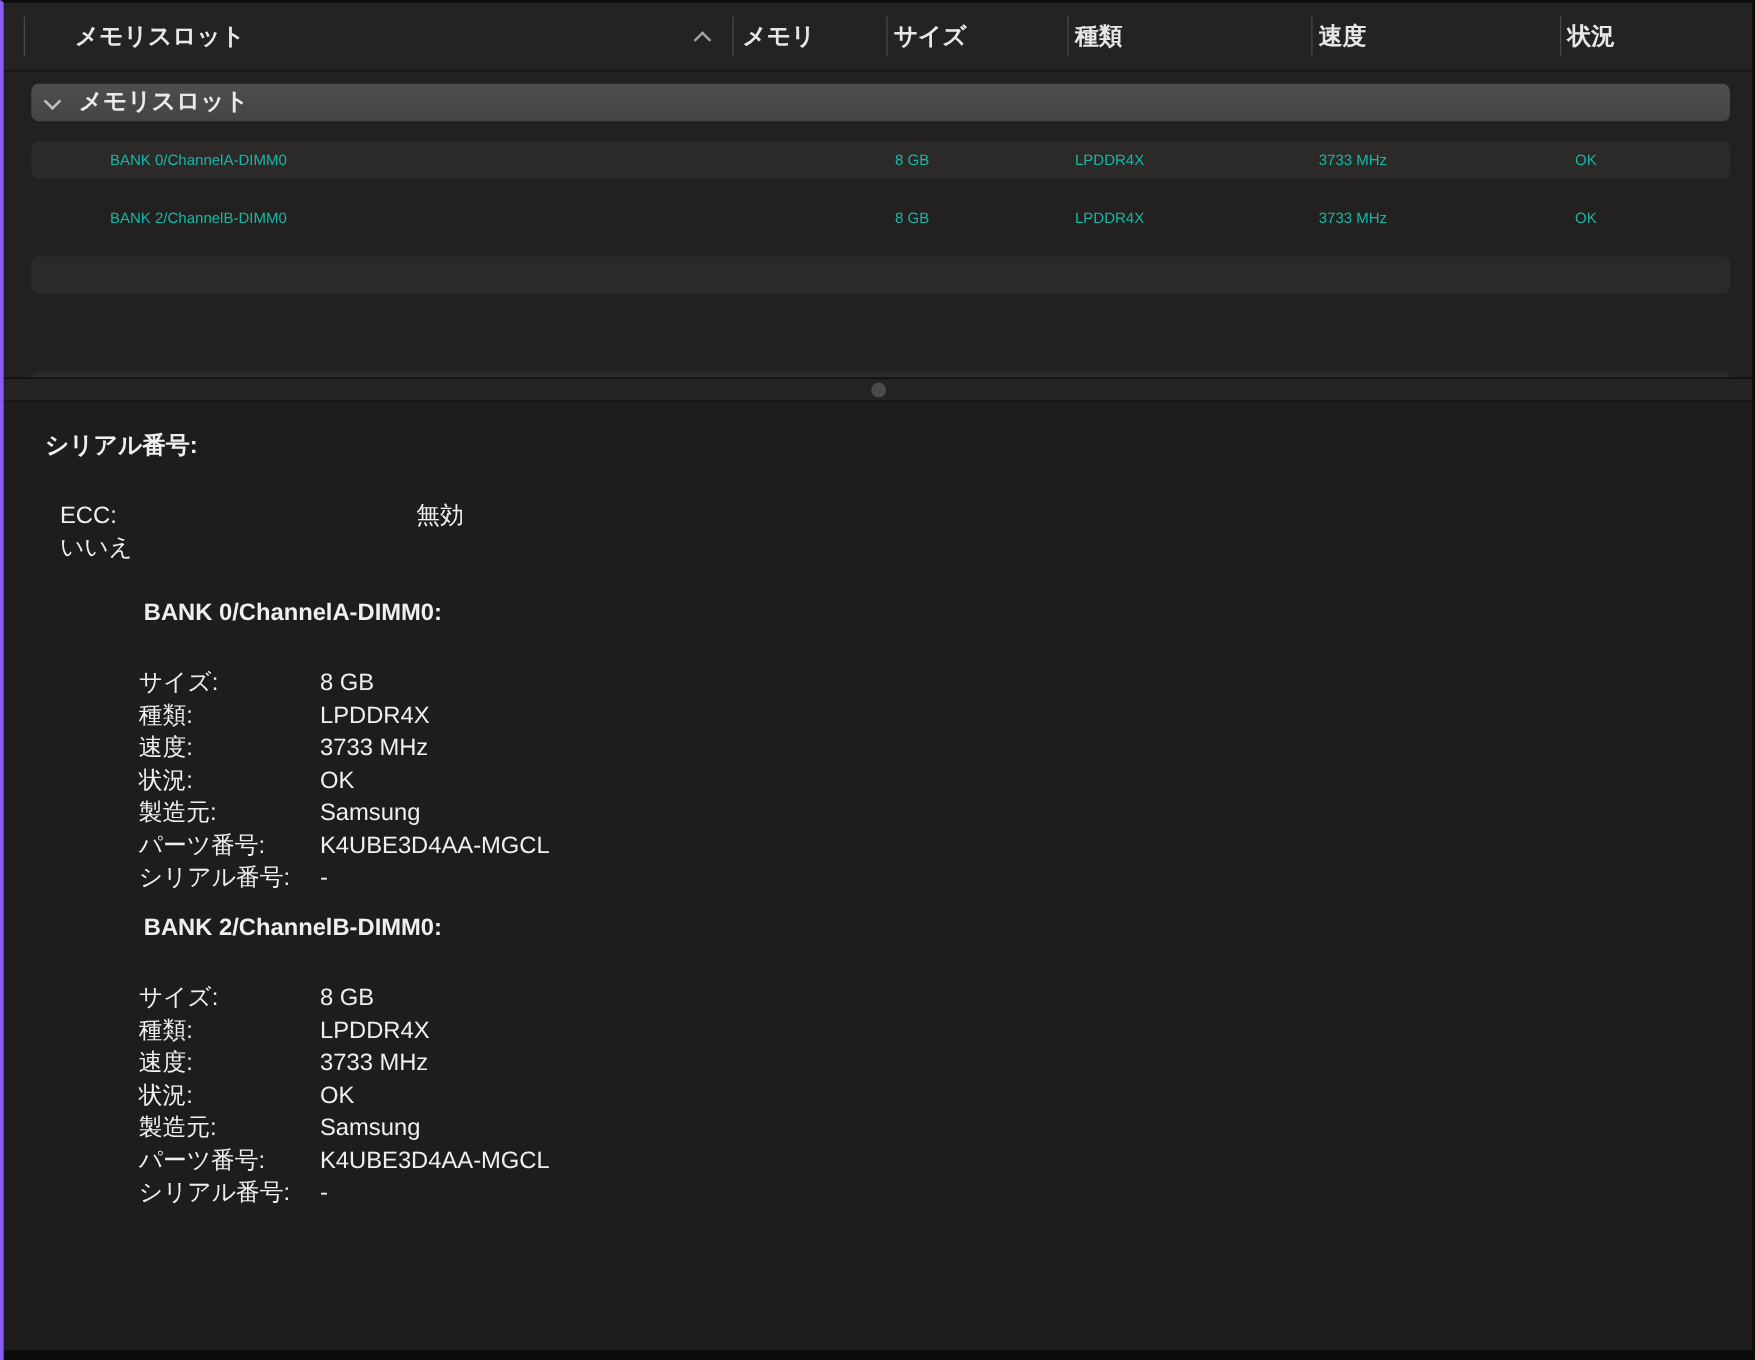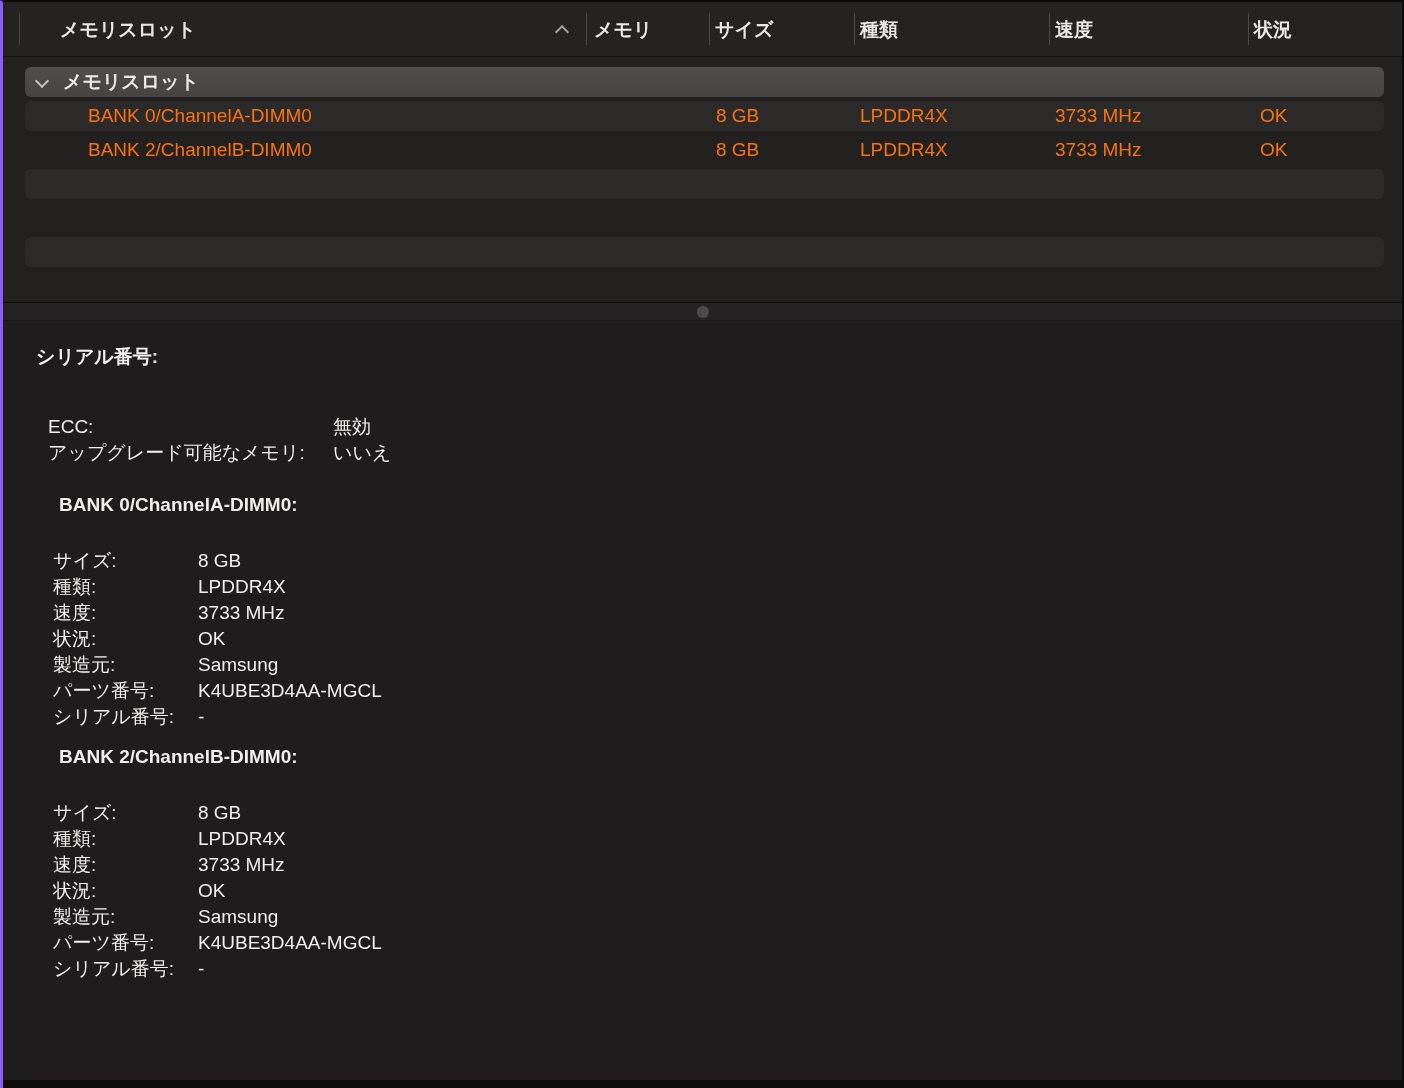"BANK 0/ChannelA-DIMM0" .row { color: #f97316 -> #14b8a6; font-size: 19px -> 12px; margin: 4px 18px 0 22px -> 16px 18px 0 22px }
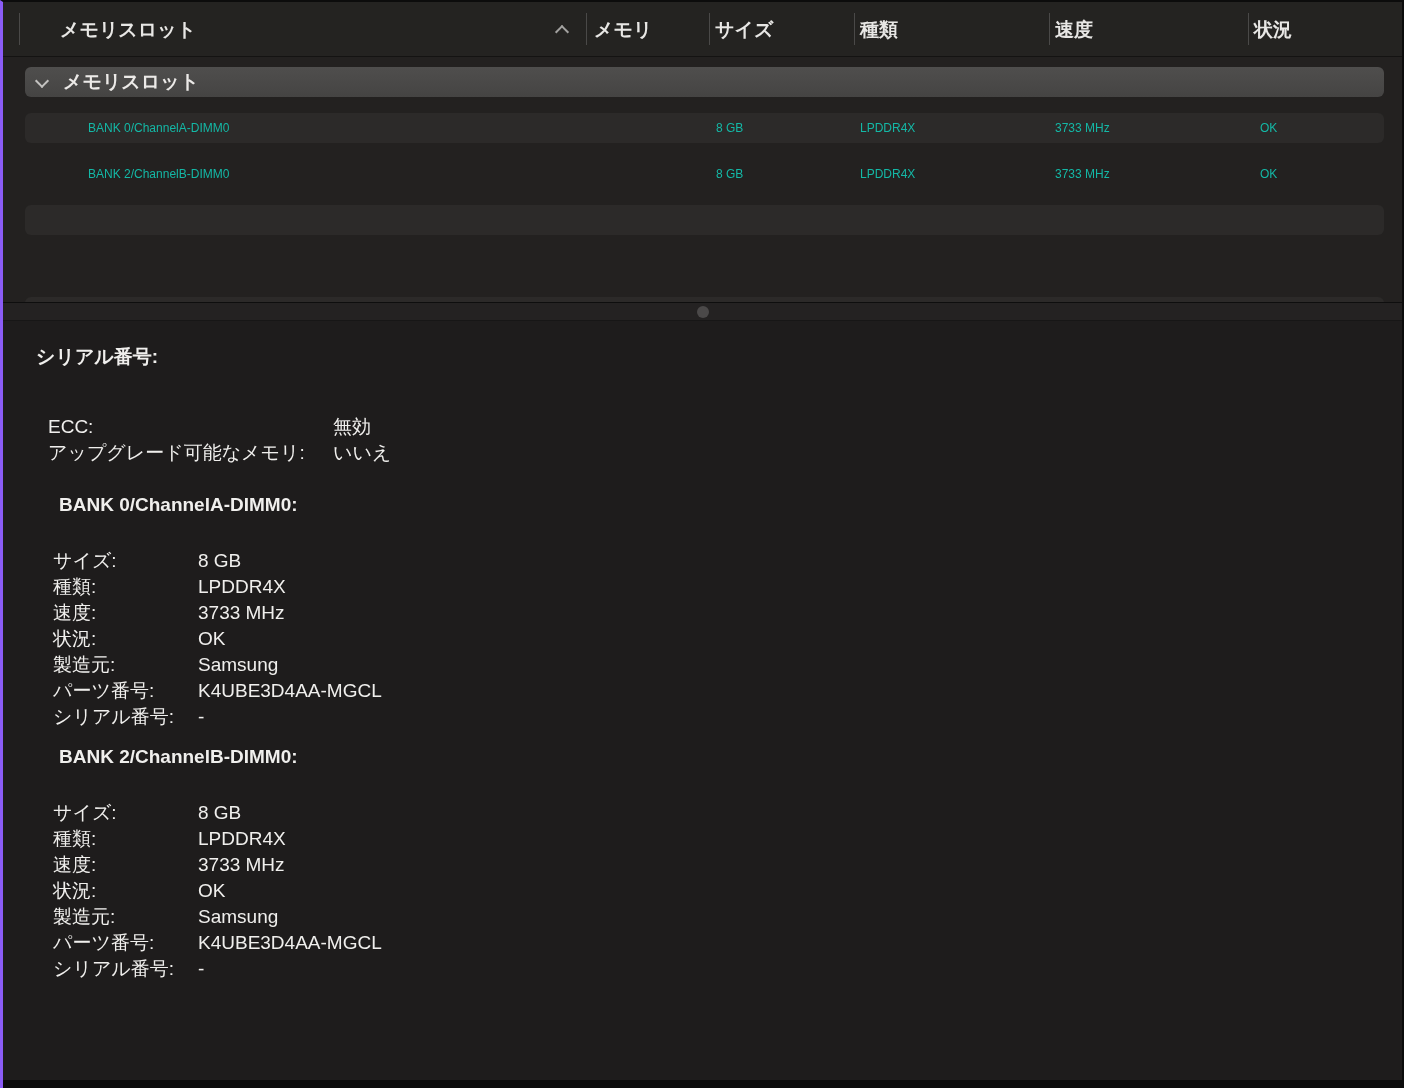"ECC:" .summary { margin-top: 47px -> 33px }
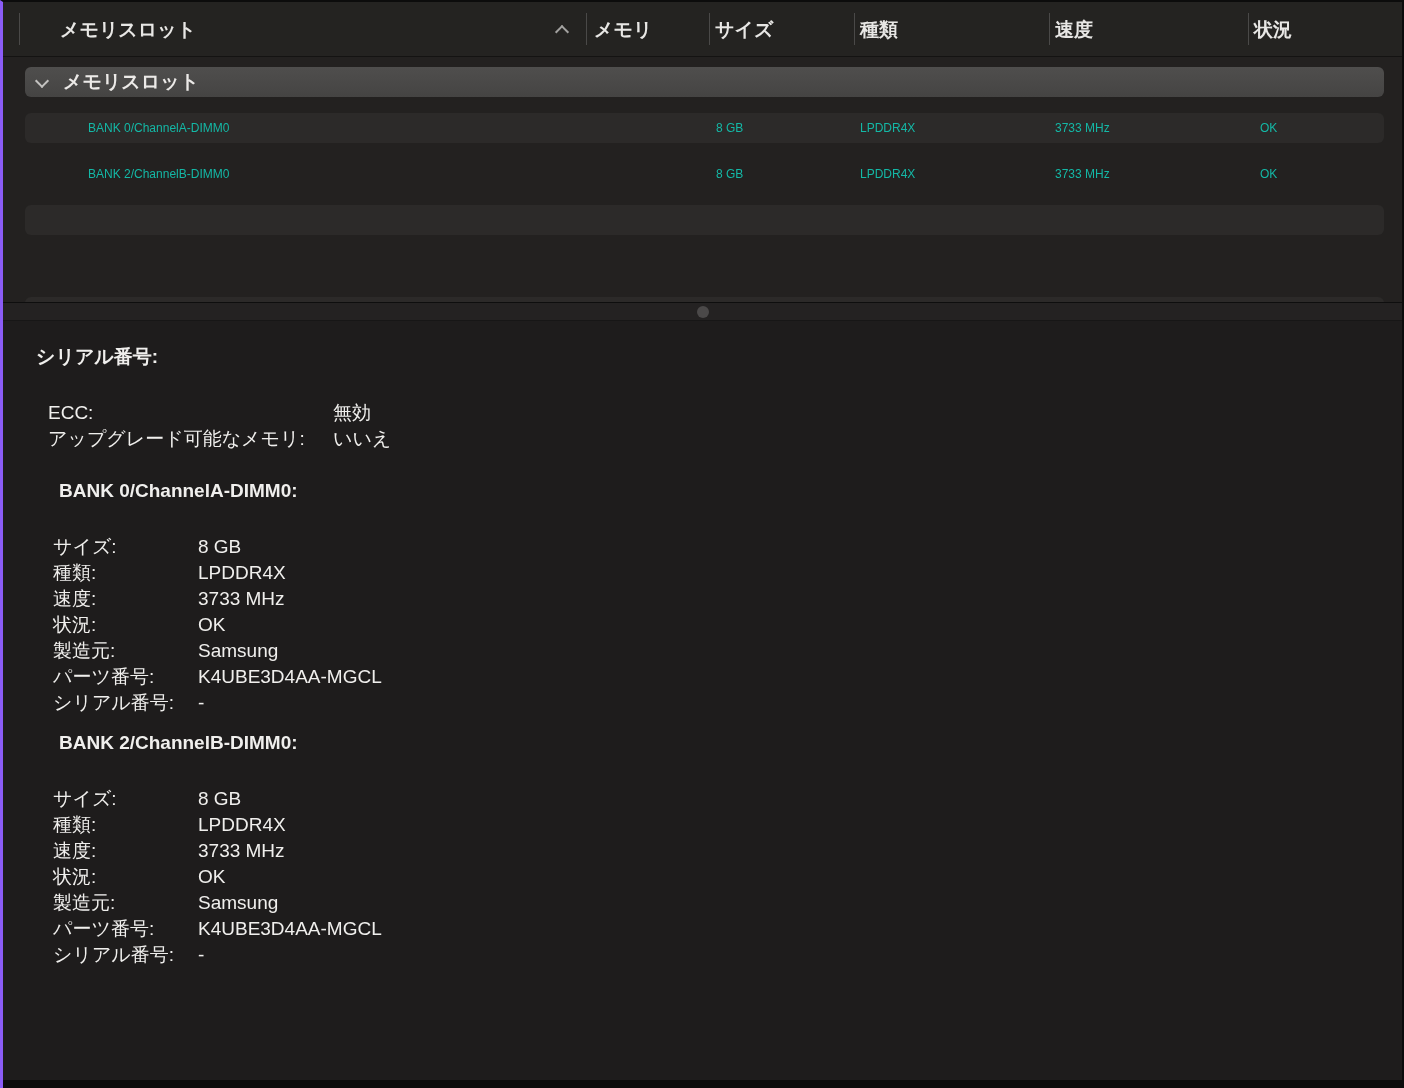"アップグレード可能なメモリ:" span.k { html: <span>アップグレード可能なメモリ:</span> -> none }
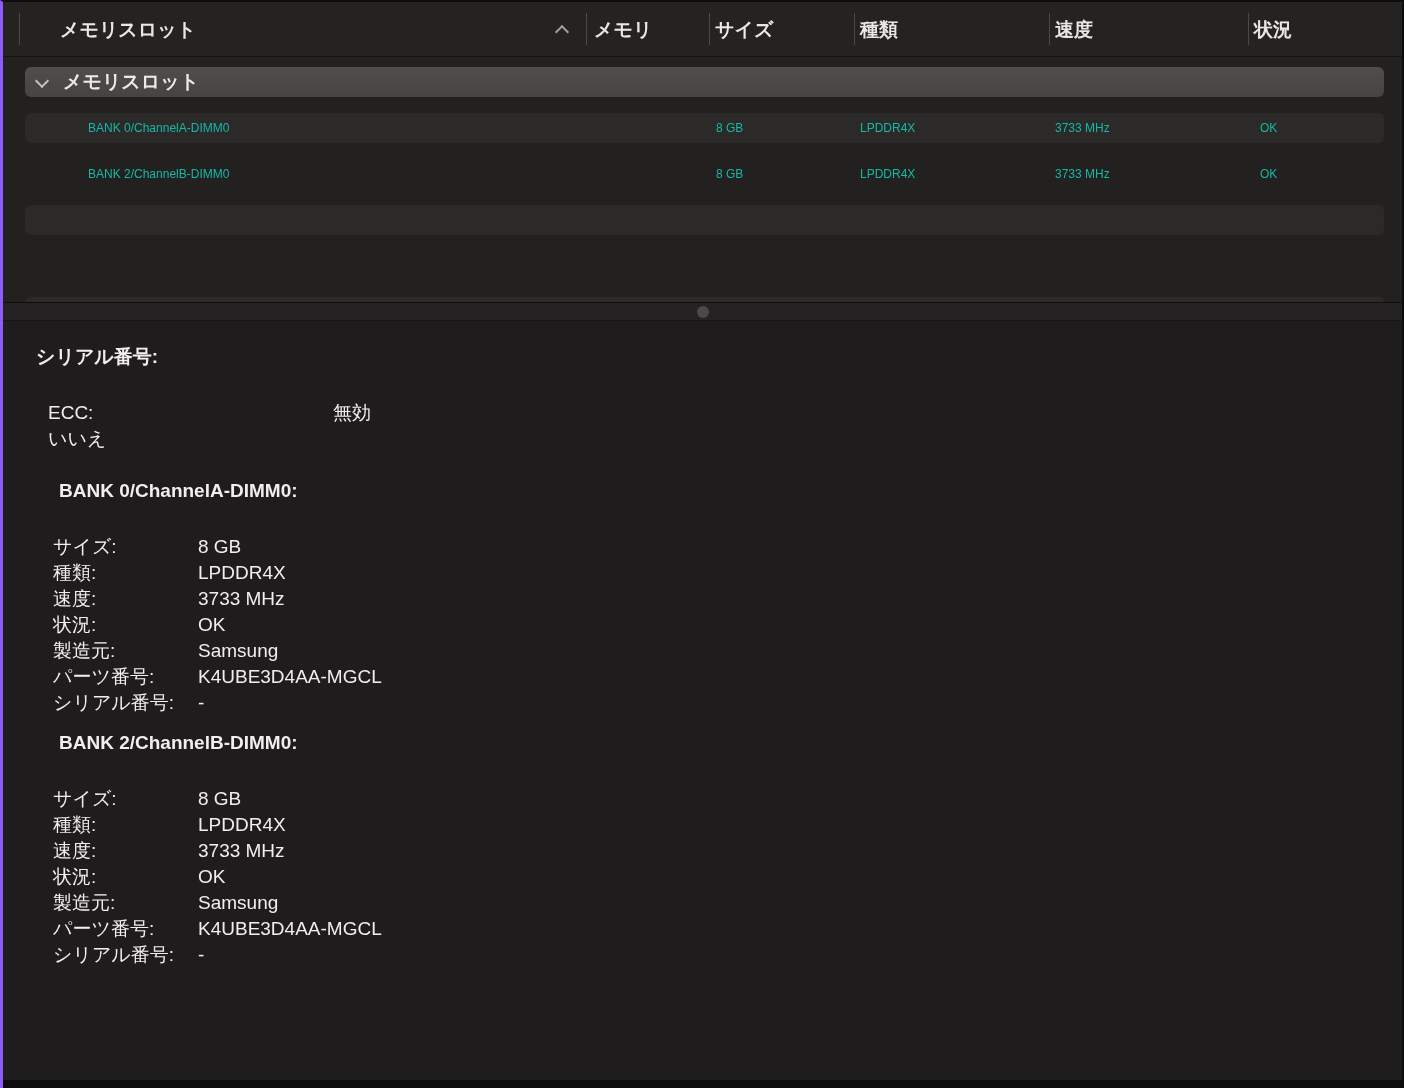"BANK 0/ChannelA-DIMM0:" .bheading { padding-left: 56px -> 112px }
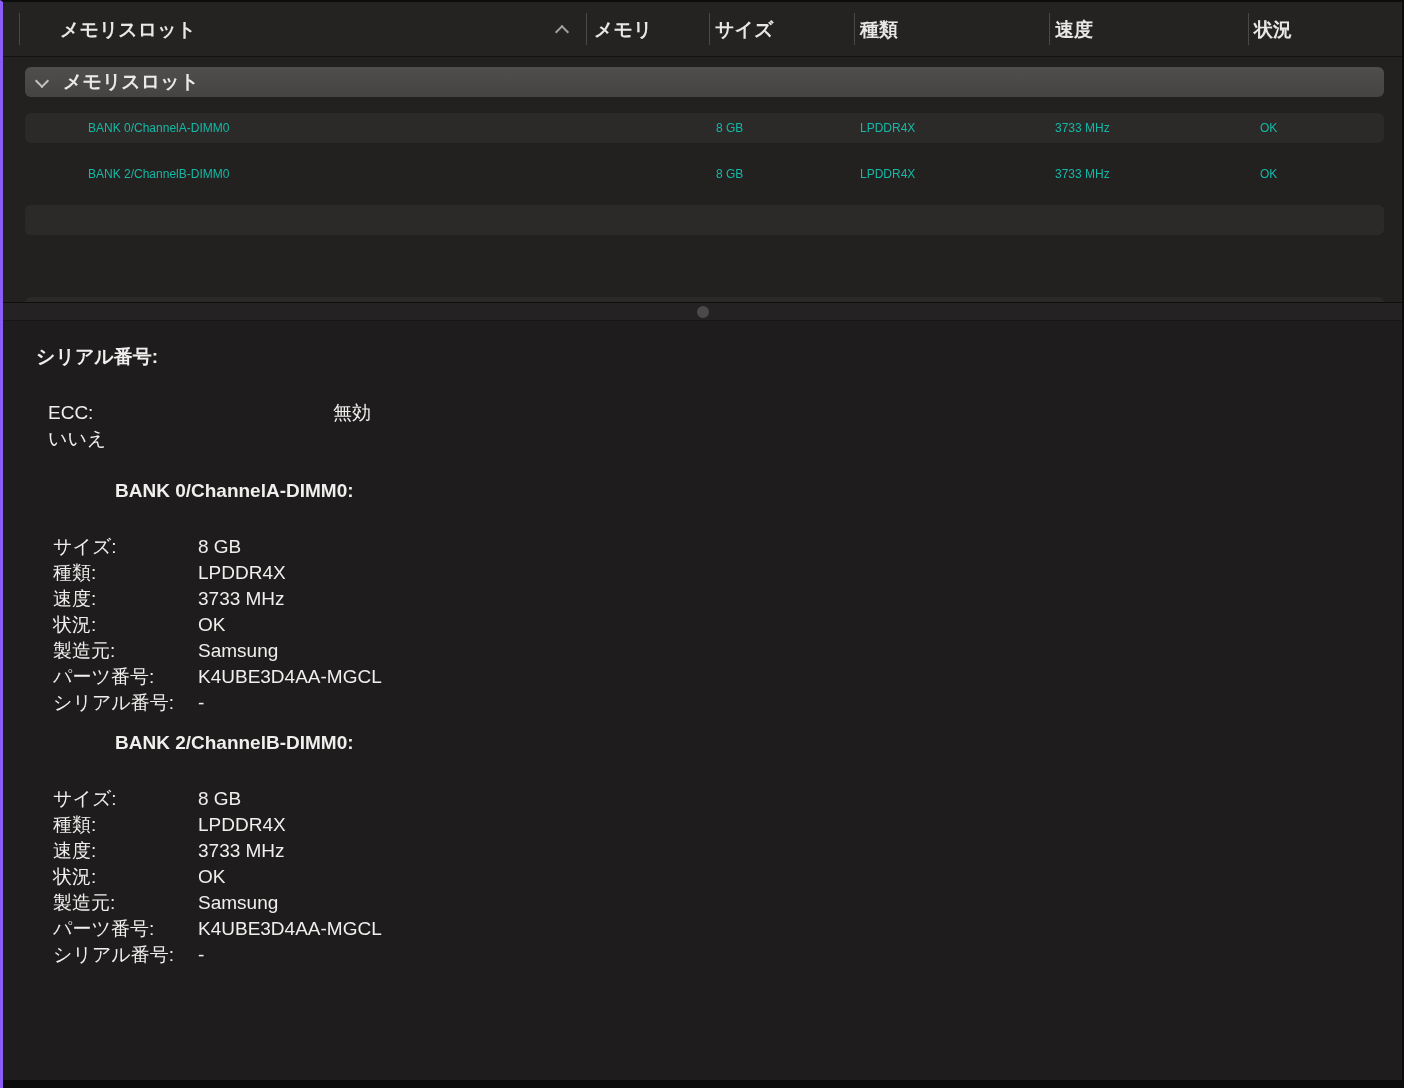"サイズ:" .fields { padding-left: 50px -> 108px }
